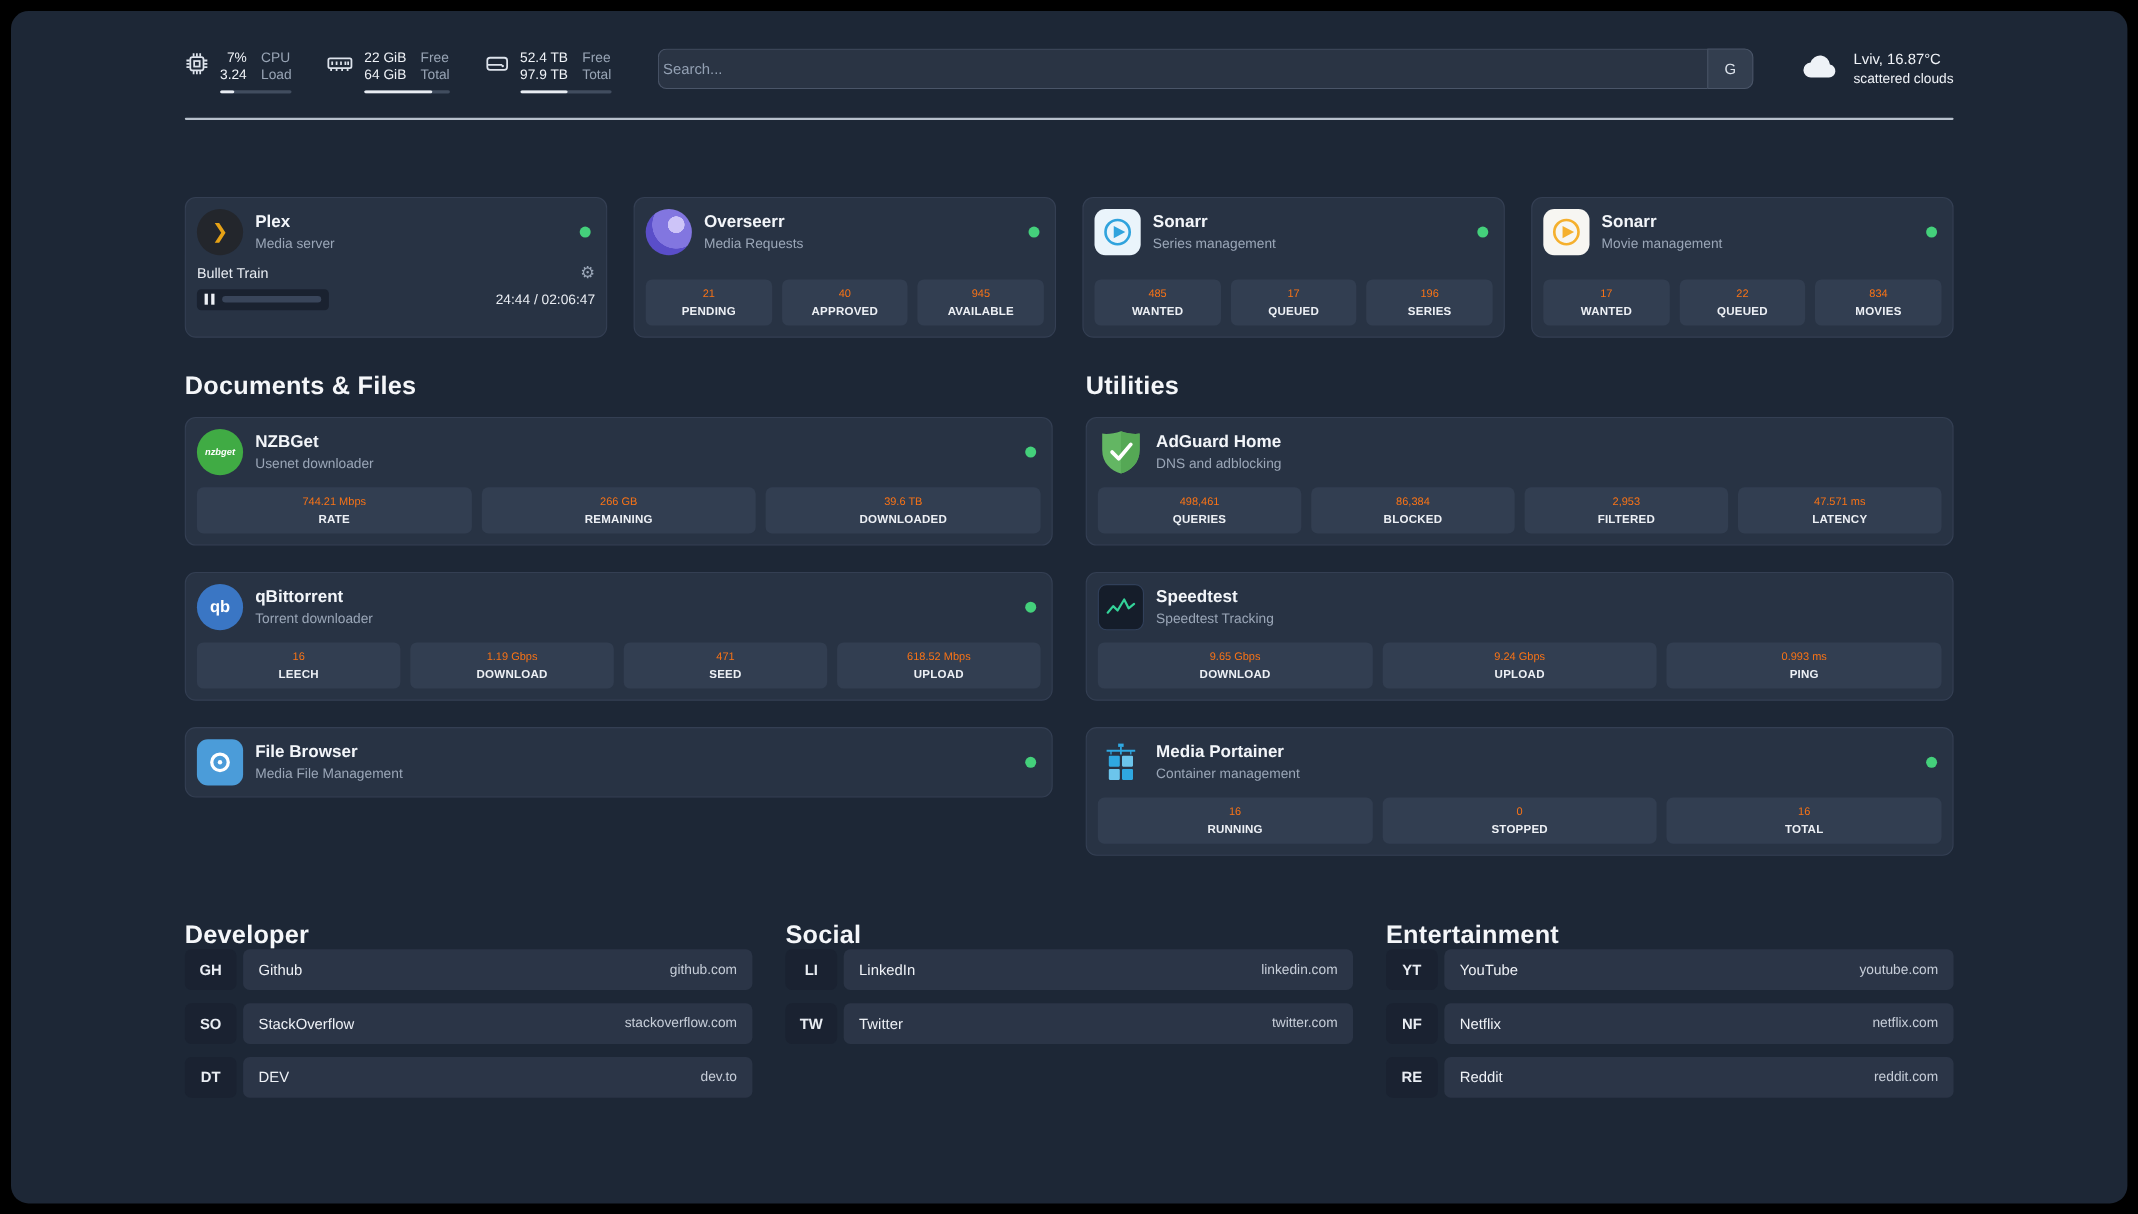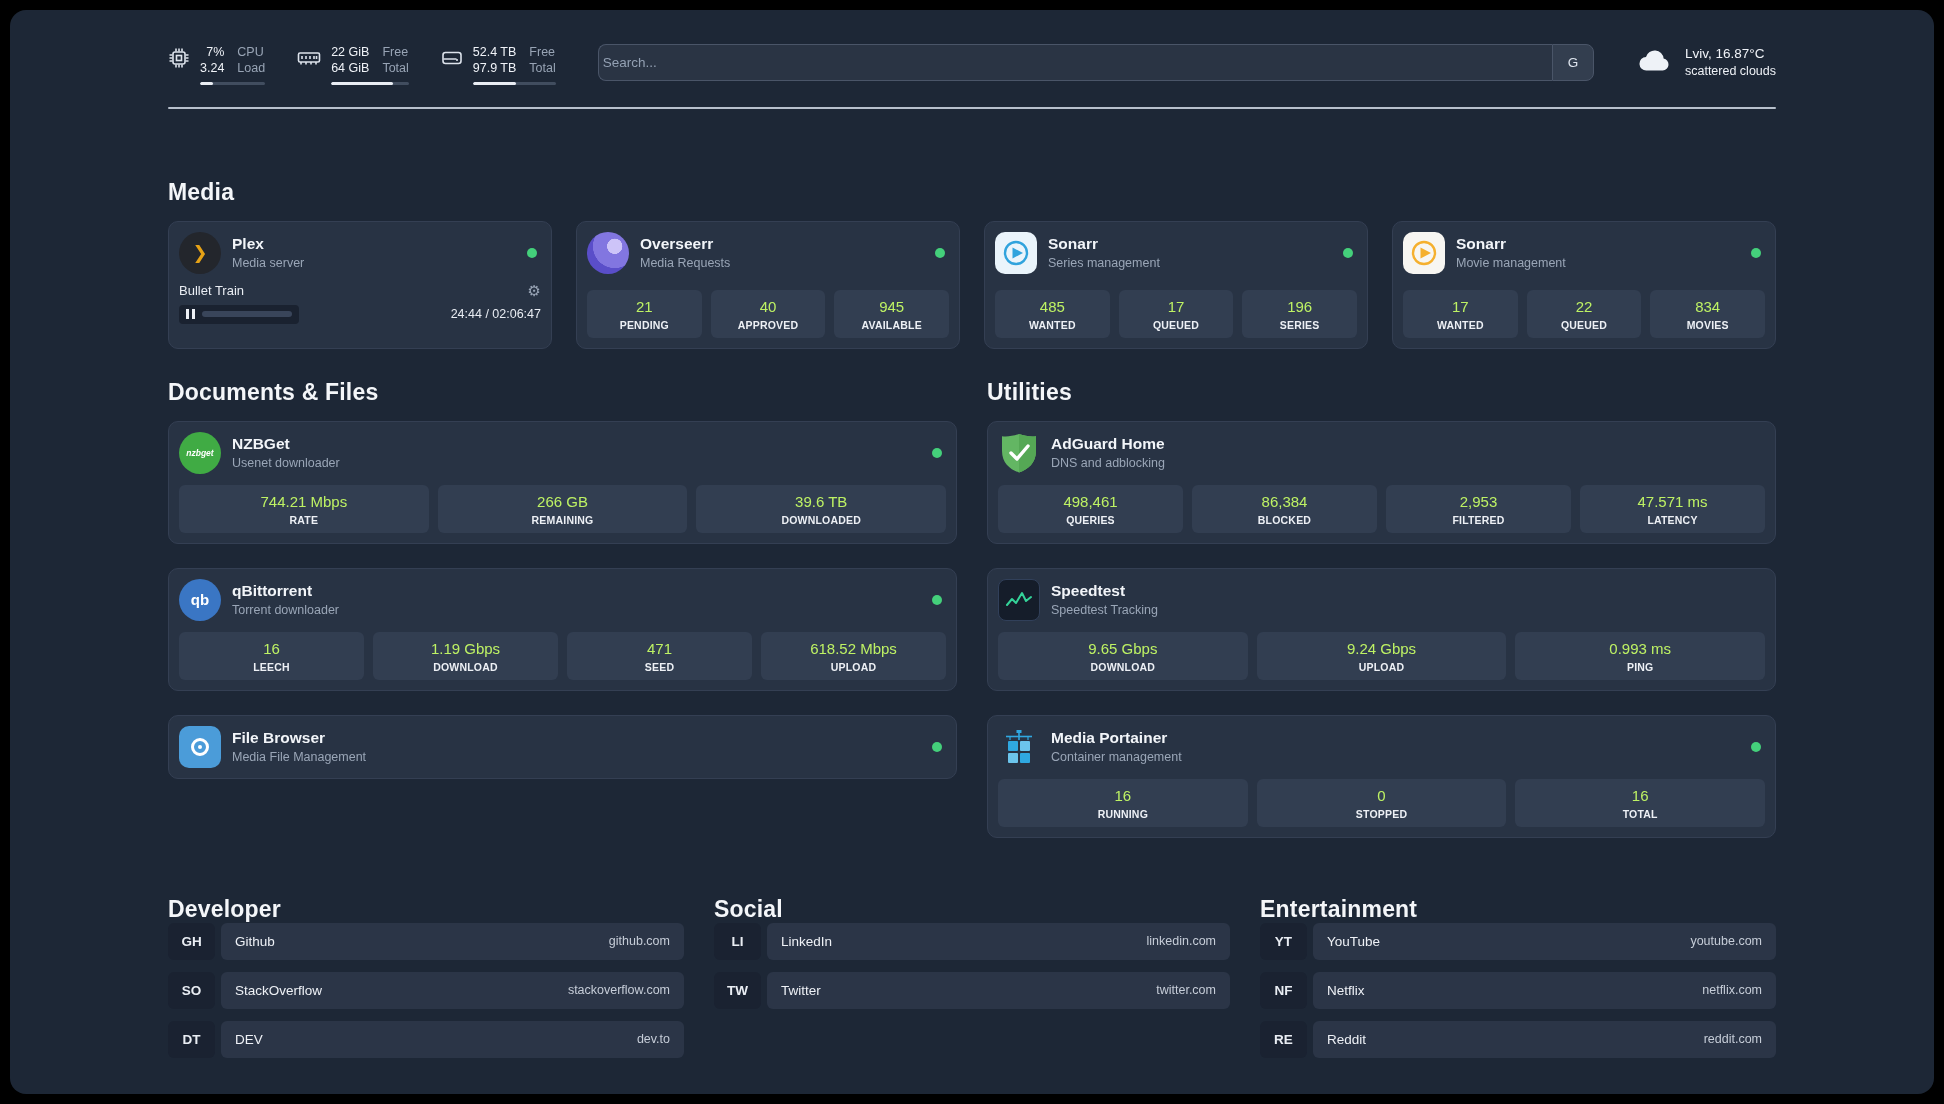"Media" h2.section-title { html: <h2>Media</h2> -> none }
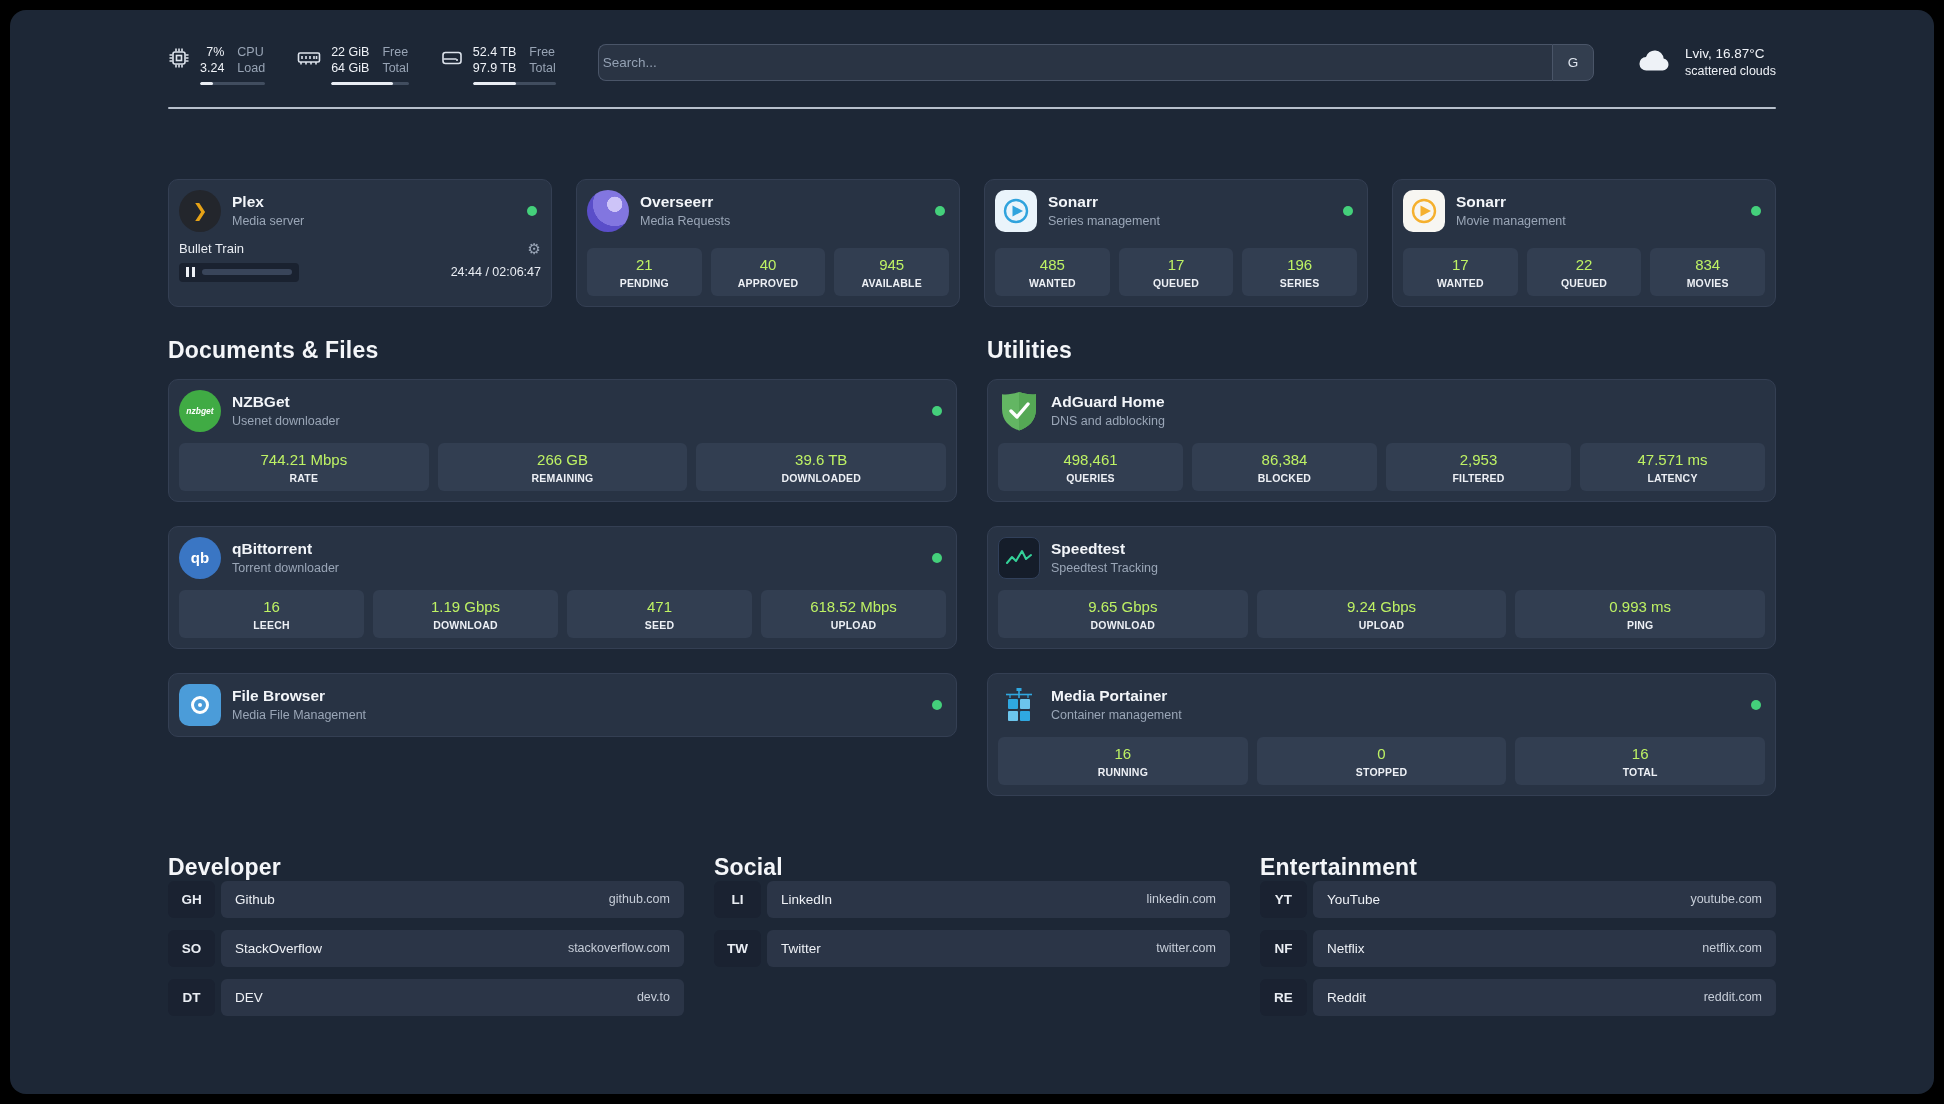"21" .tile-value { color: #bef264 -> #f97316; font-size: 15px -> 10px }
